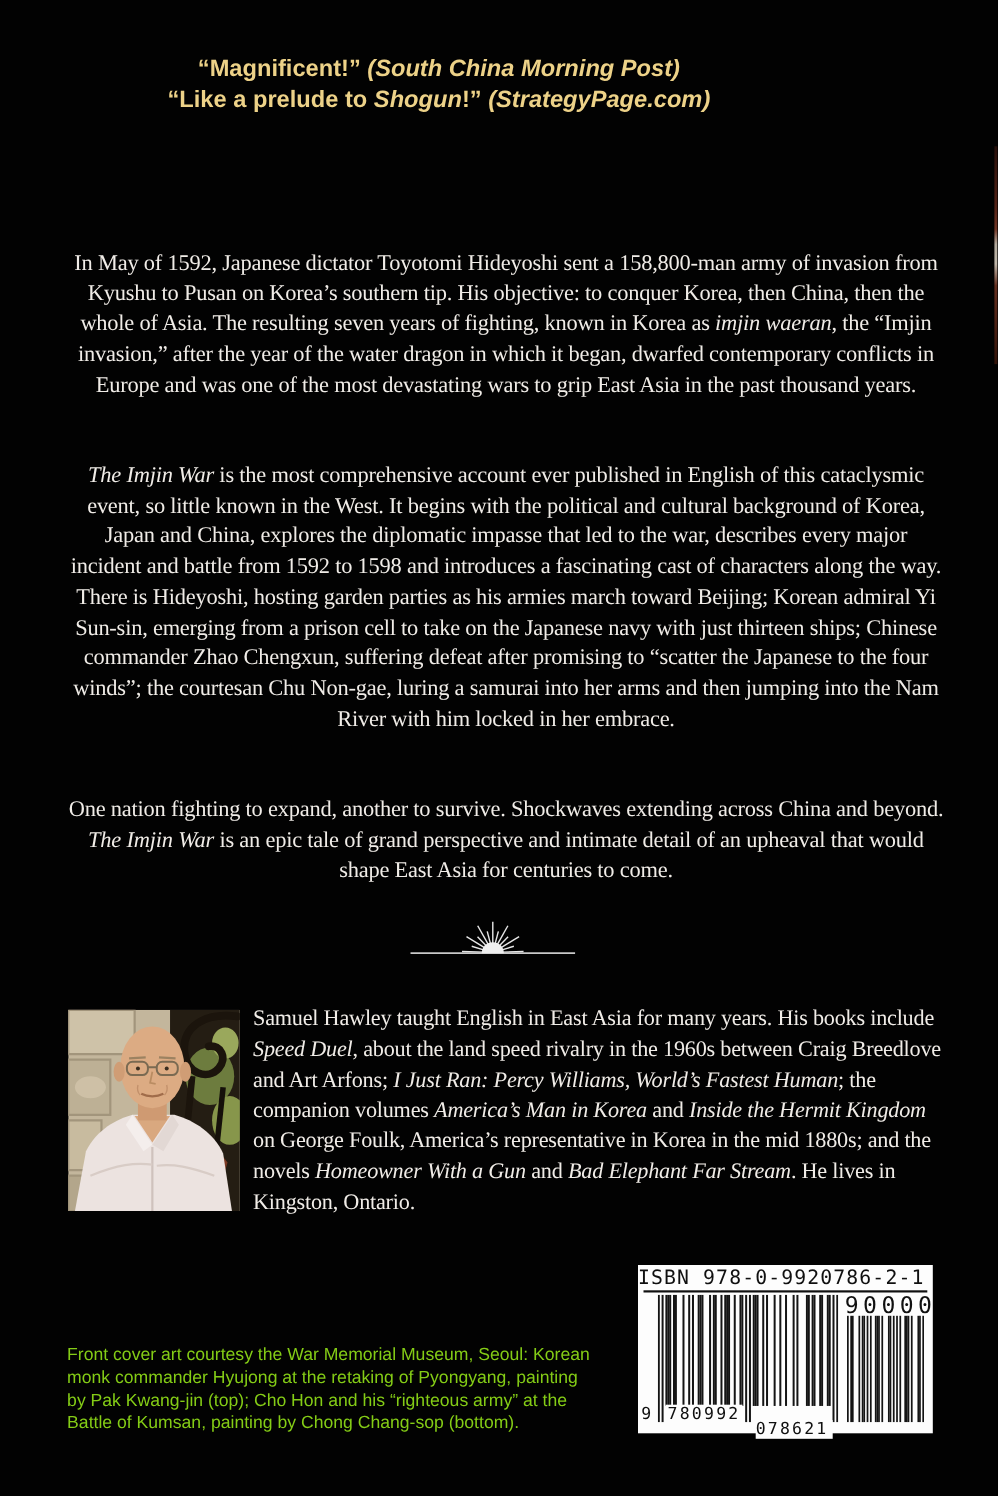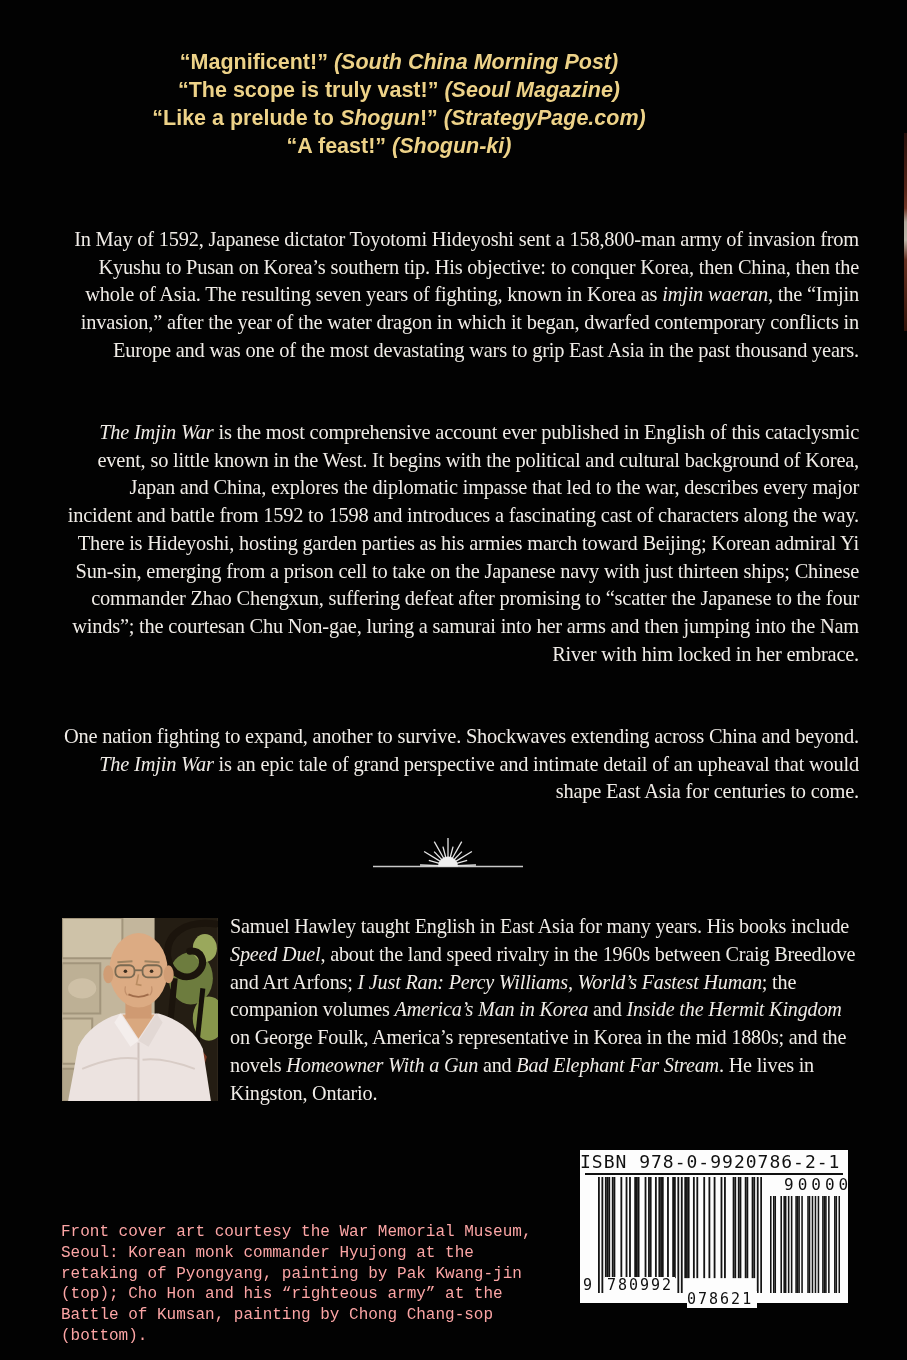"“The scope is truly vast!”" div { html: <div><span>“The scope is truly vast!” </span><span>(Seoul Magazine)</span></div> -> none }
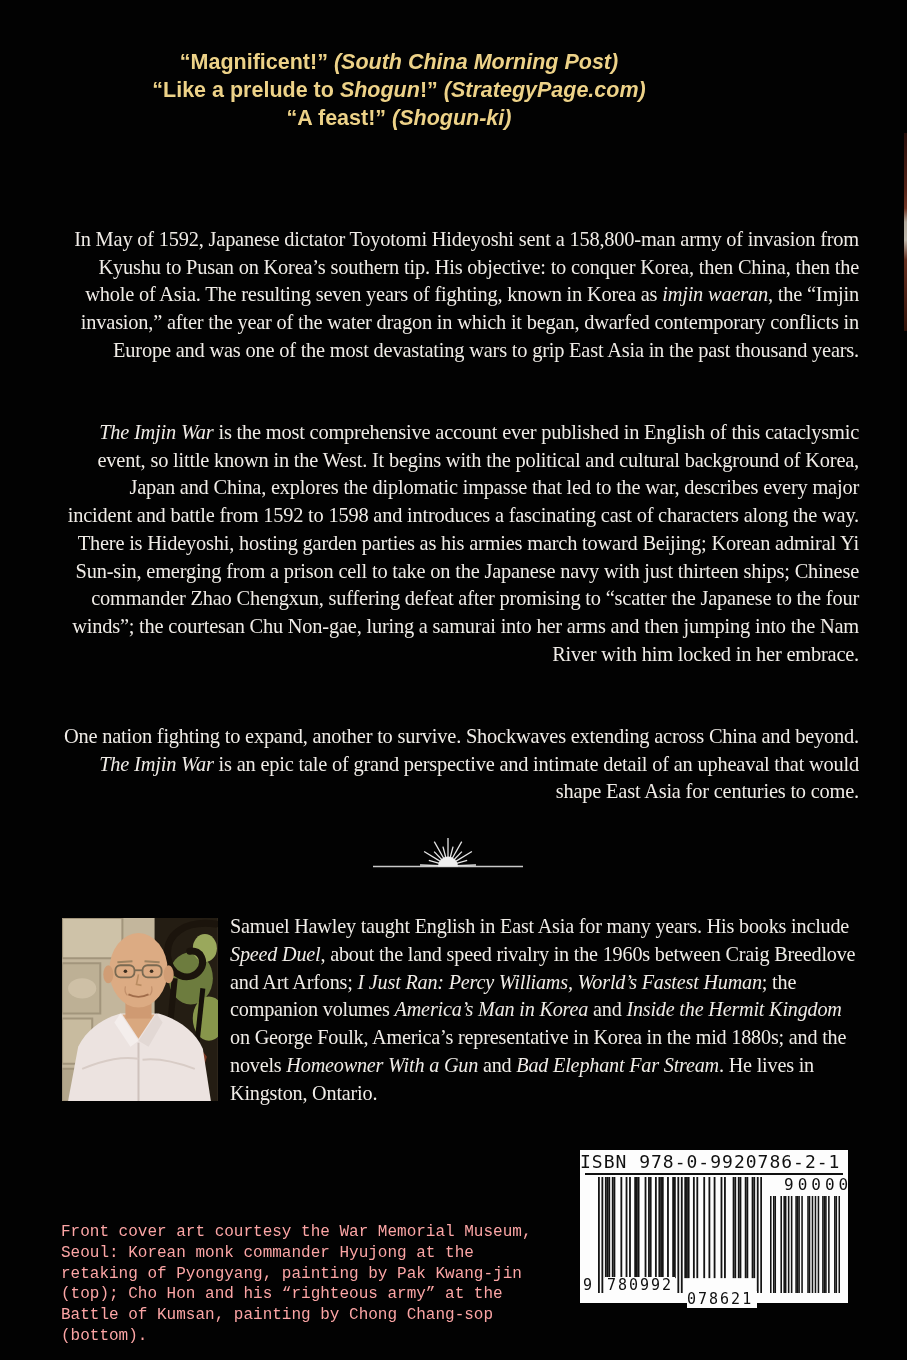"“A feast!” (Shogun-ki)" div { html: <div><span>“A feast!” </span><span>(Shogun-ki)</span></div> -> none }
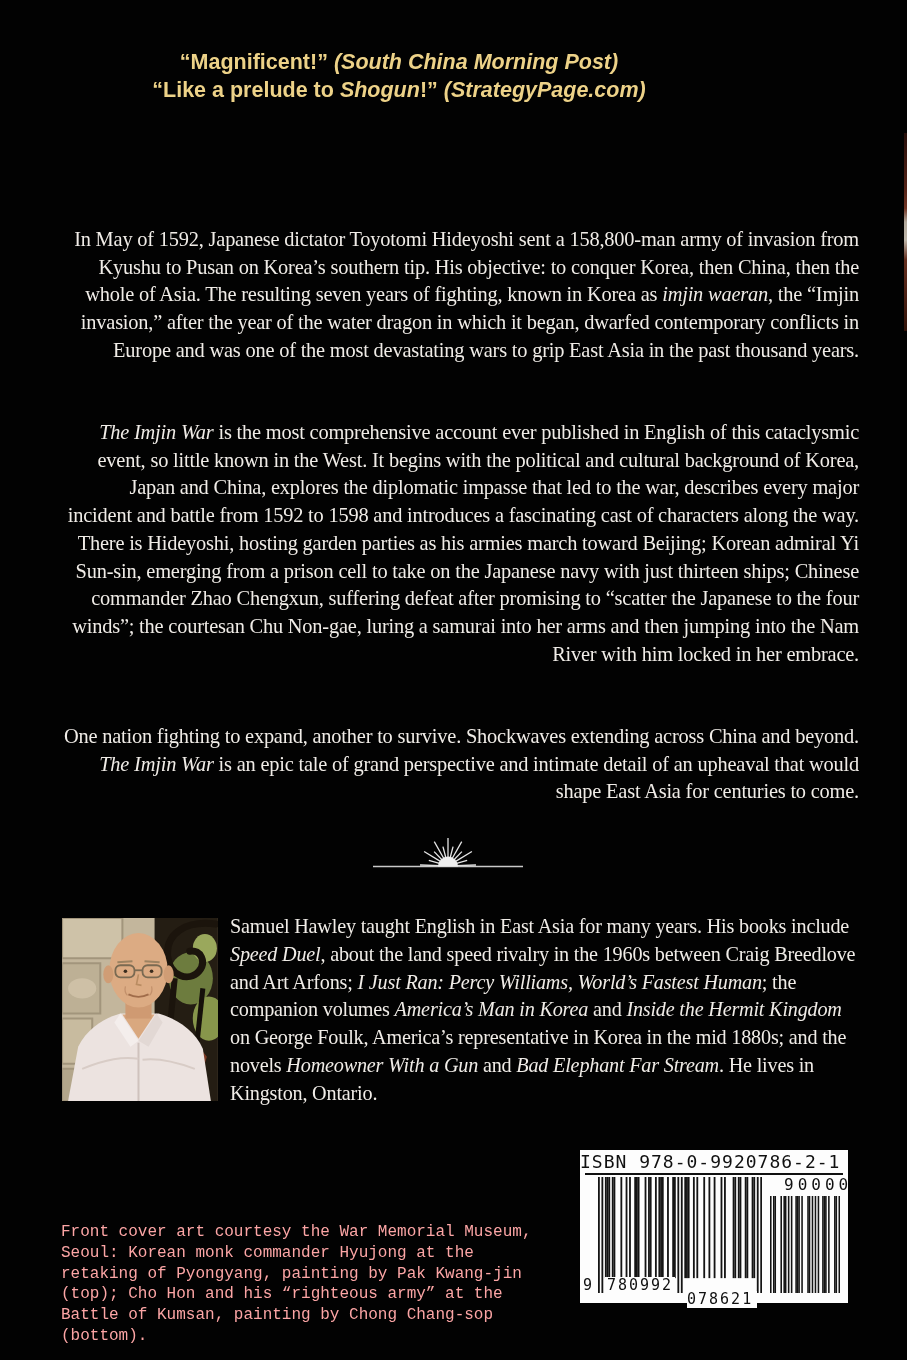"In May of 1592, Japanese" .para { text-align: right -> center }
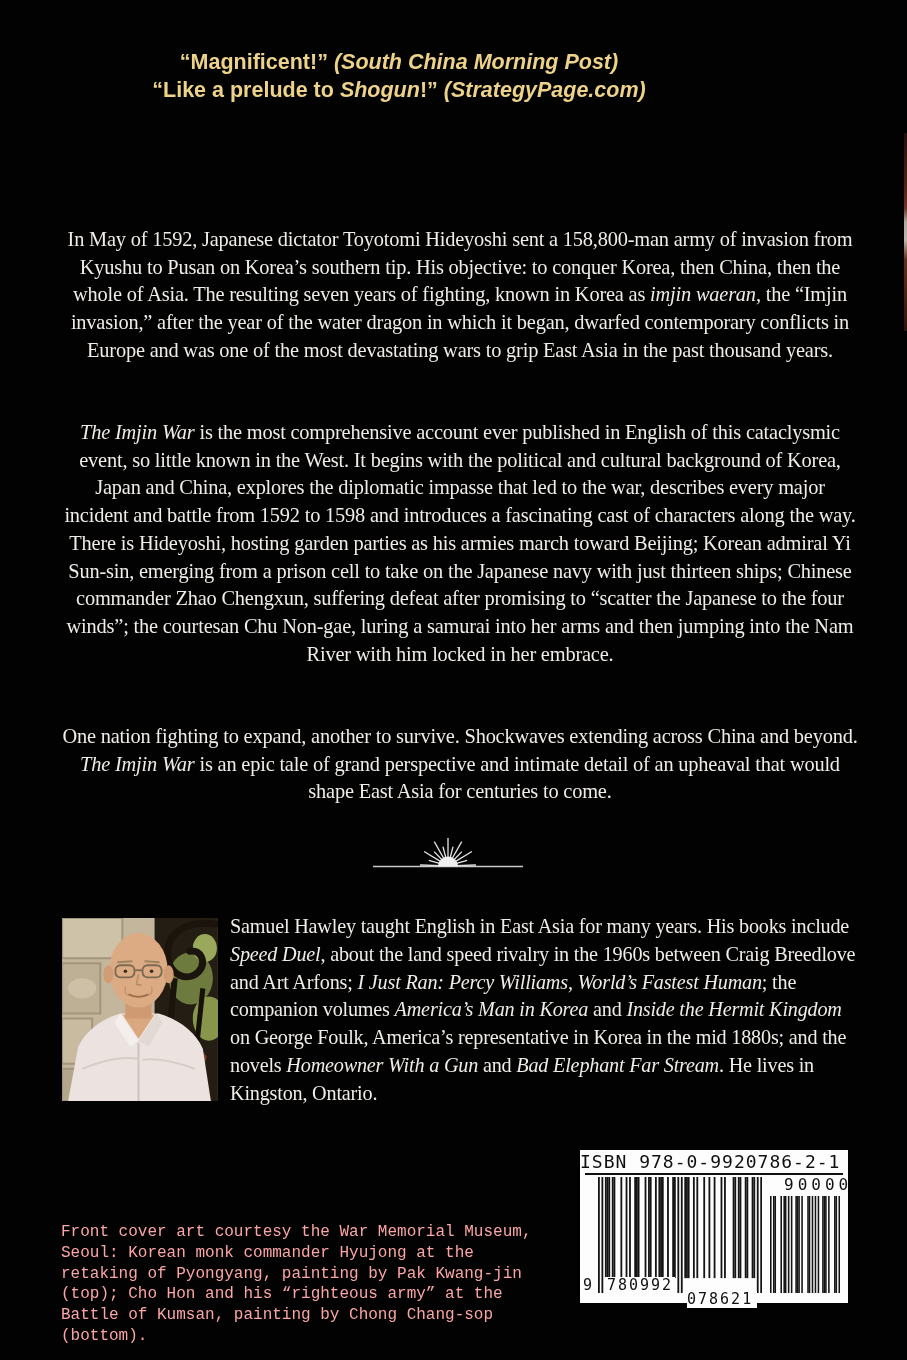"90000" .price-code { font-size: 16px -> 21px; margin-left: 16px -> none; text-align: left -> center }
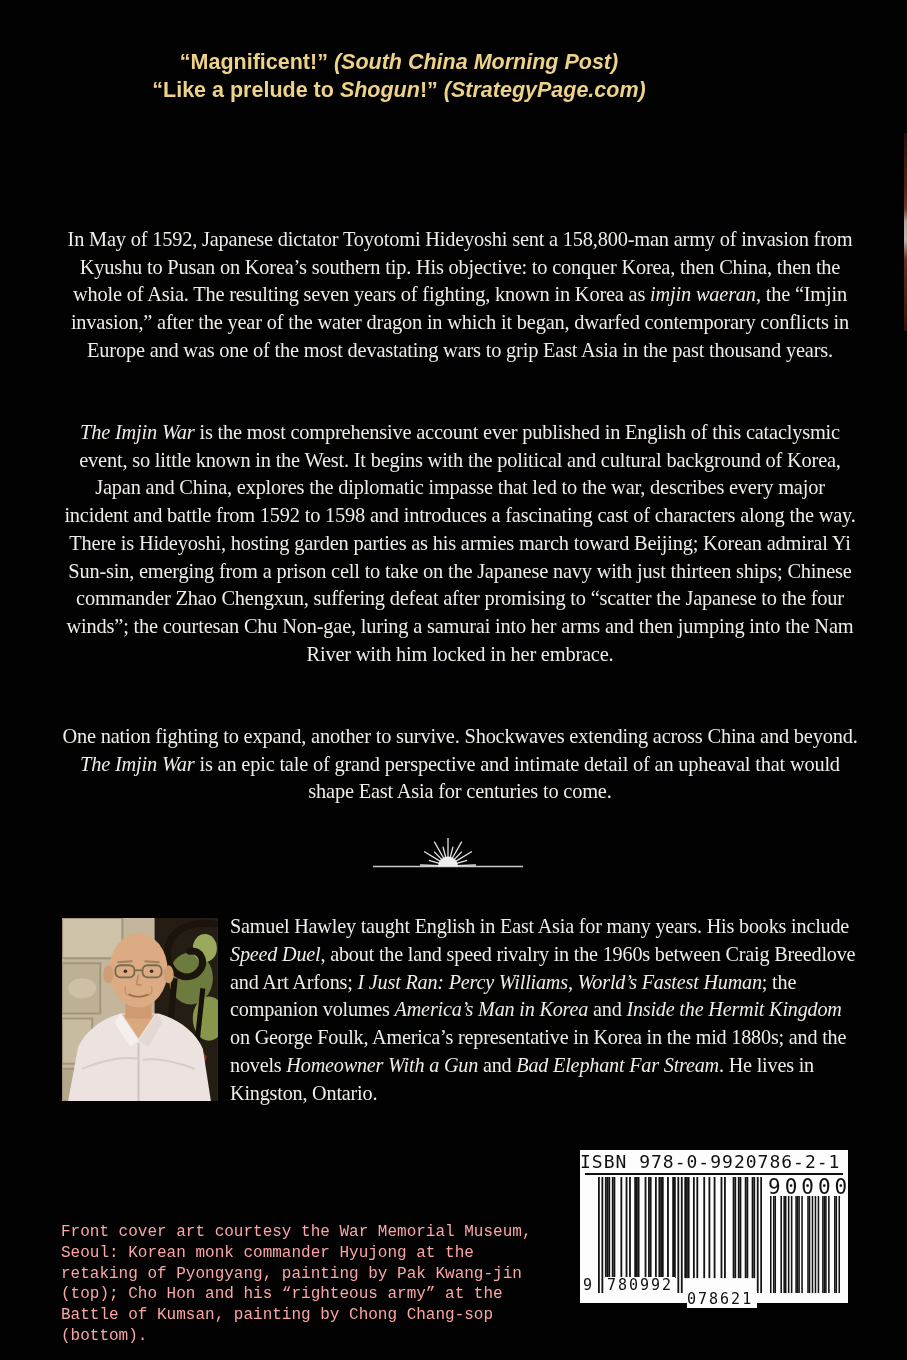"Front cover art courtesy the" .credit { color: #fca5a5 -> #84cc16; font-family: Liberation Mono, monospace -> Liberation Sans, sans-serif }
